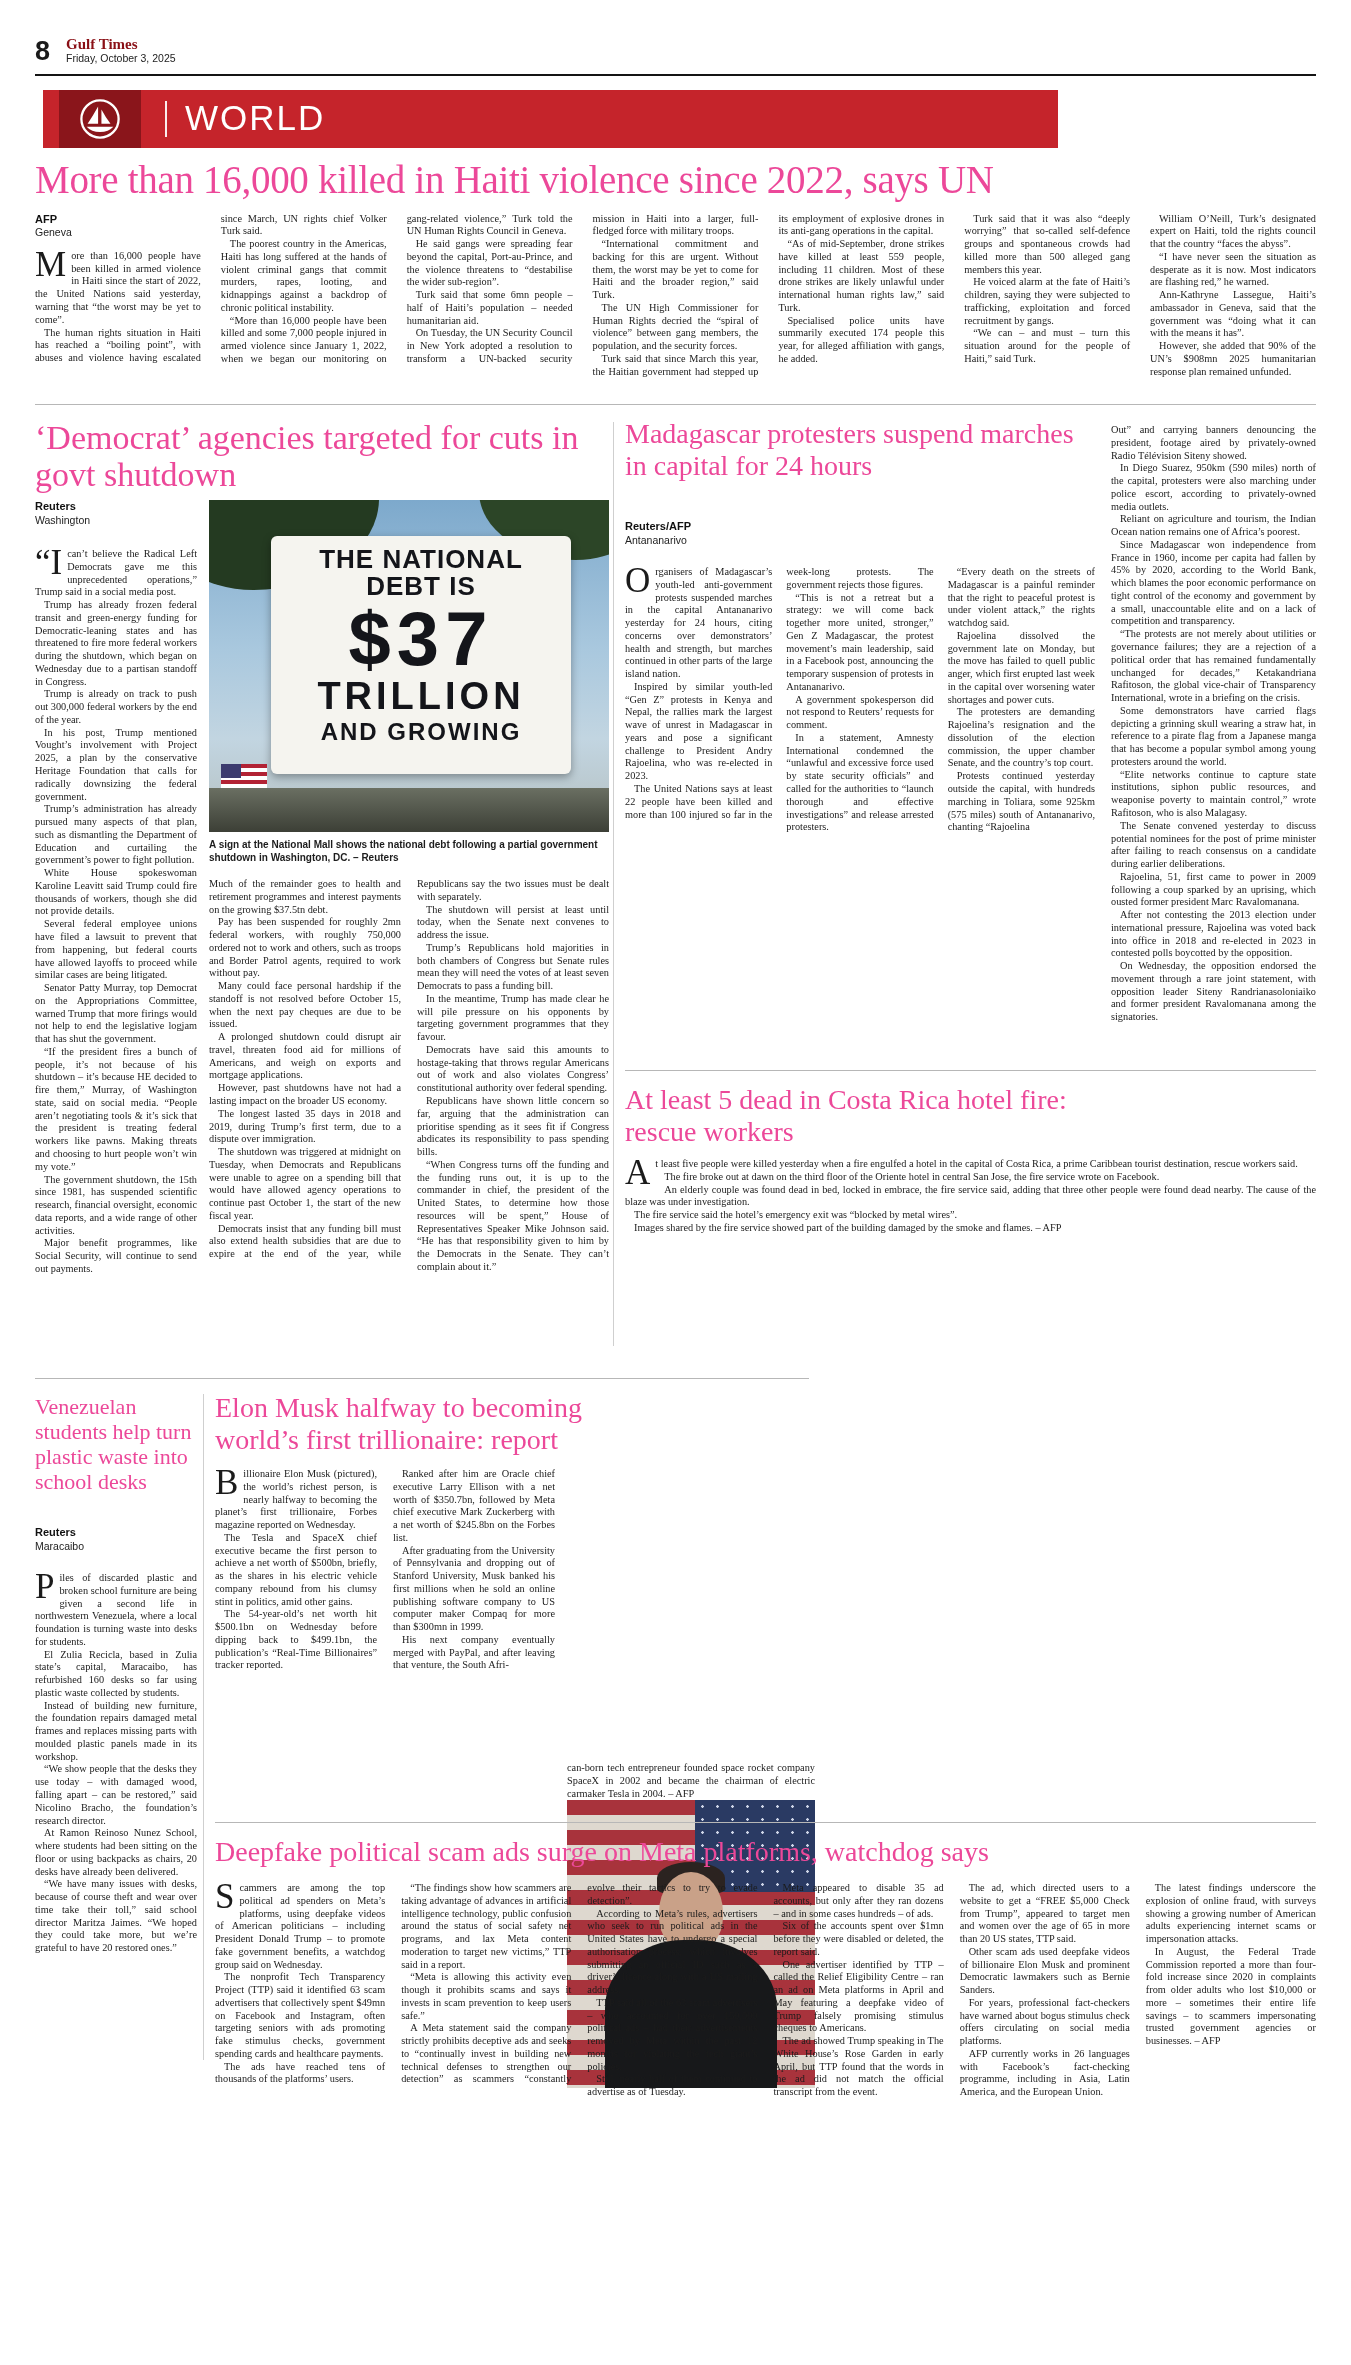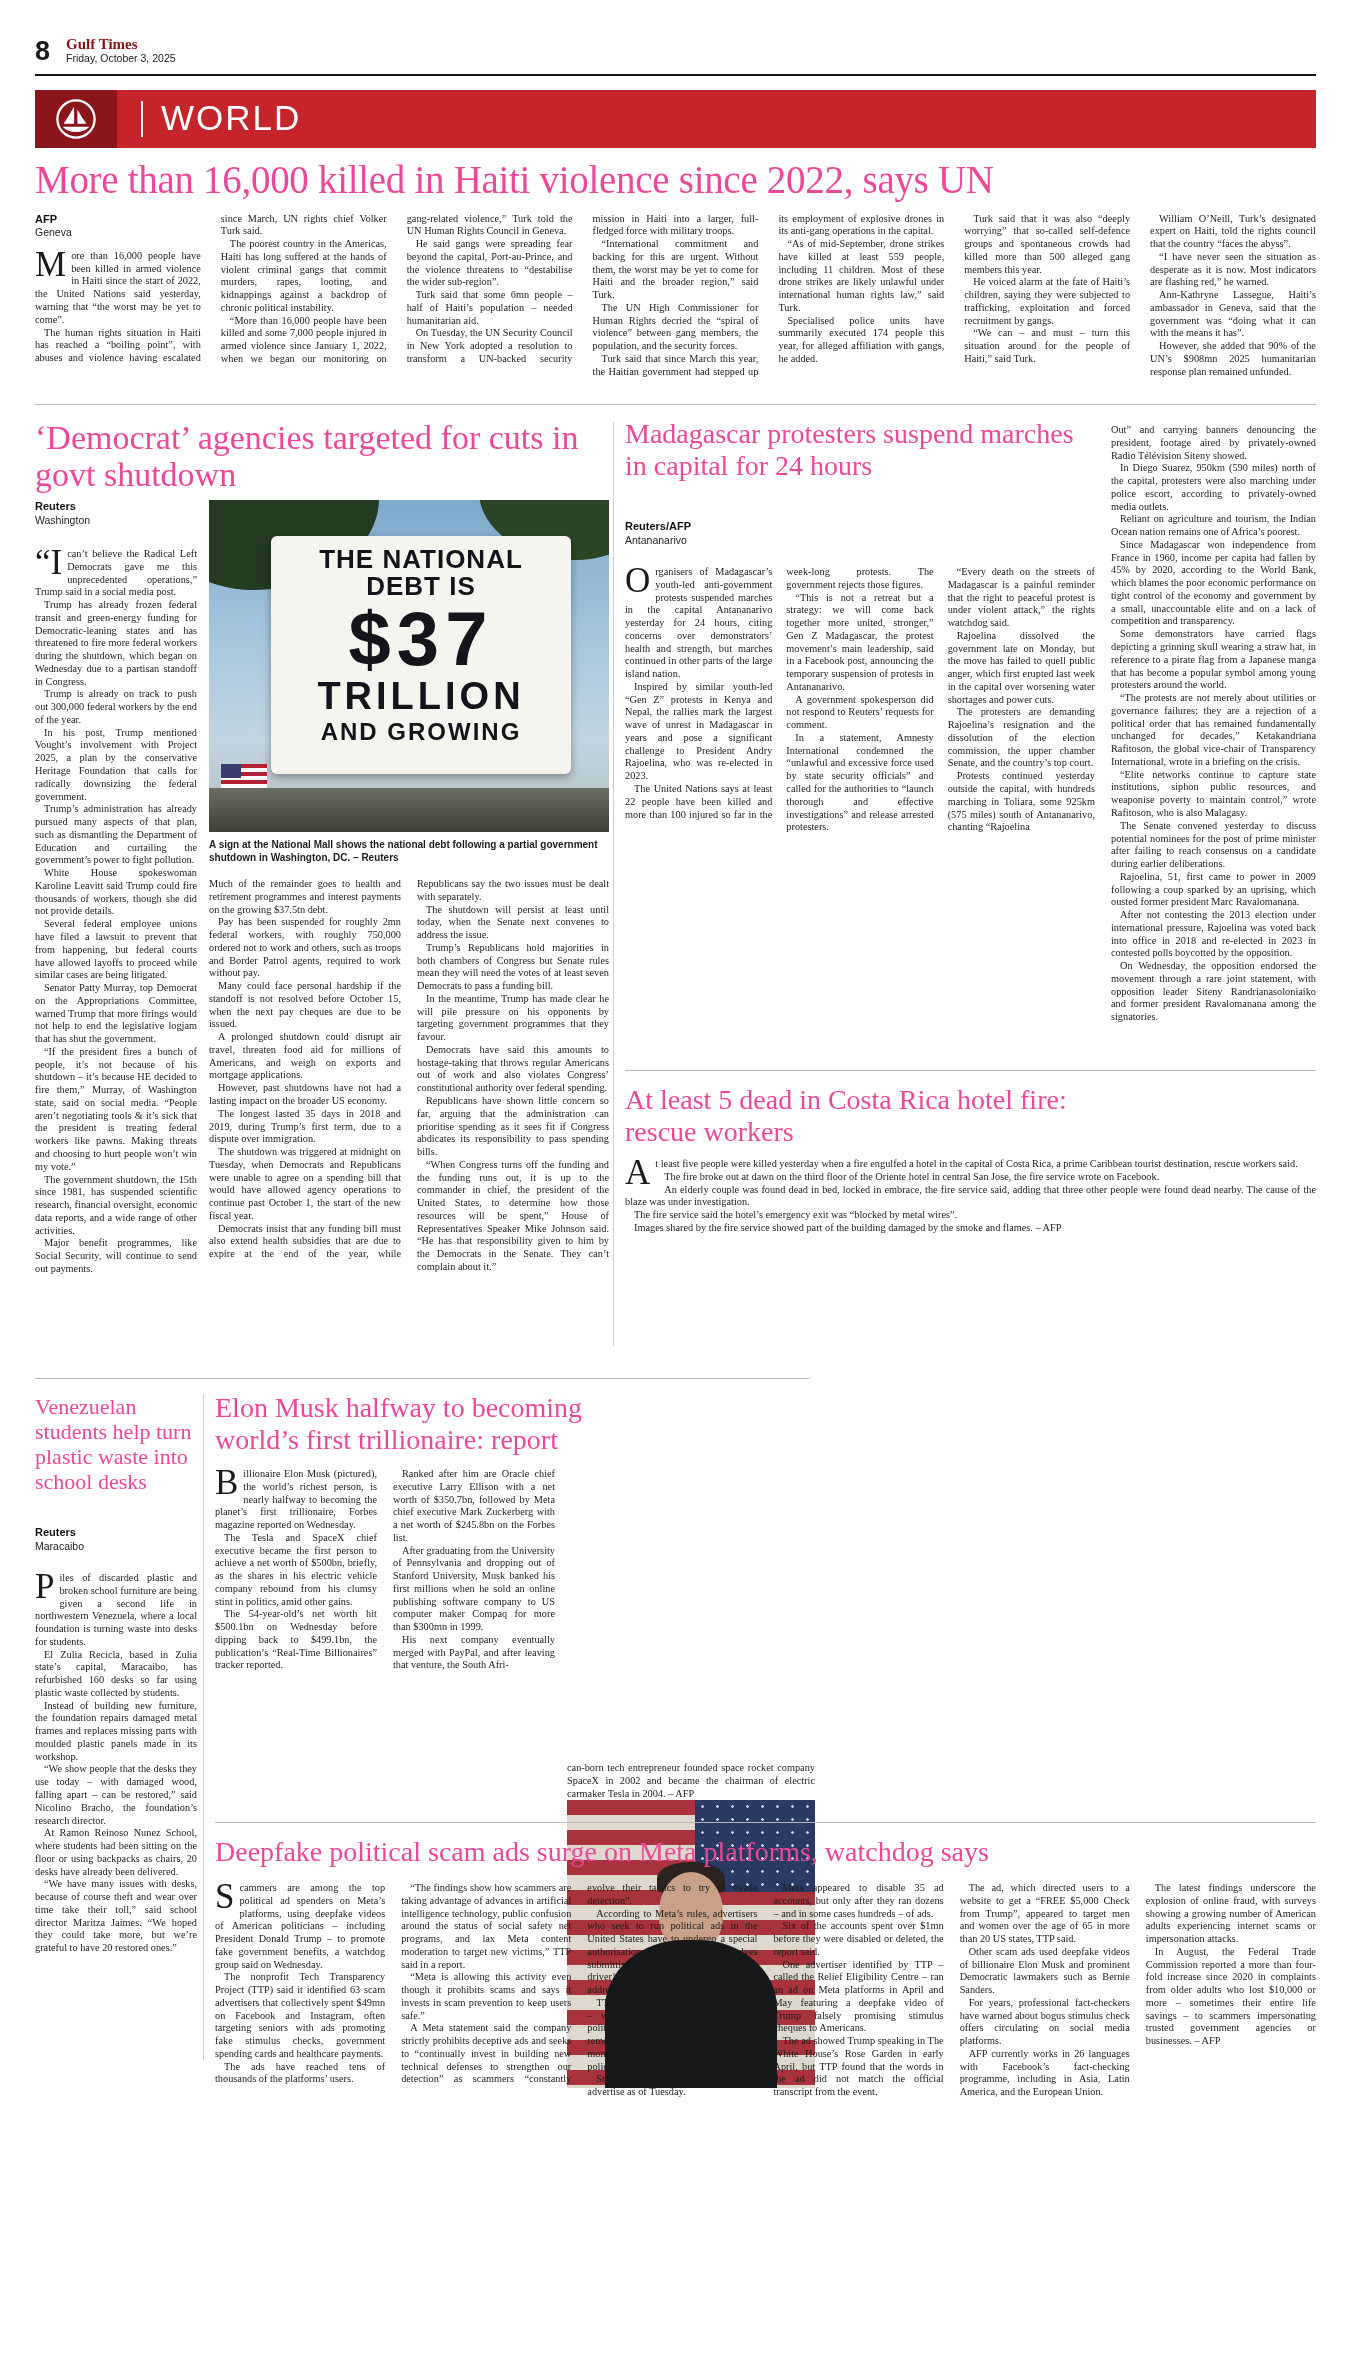"WORLD" div.banner { left: 35px -> 43px; padding-left: none -> 16px; width: 1281px -> 1015px }
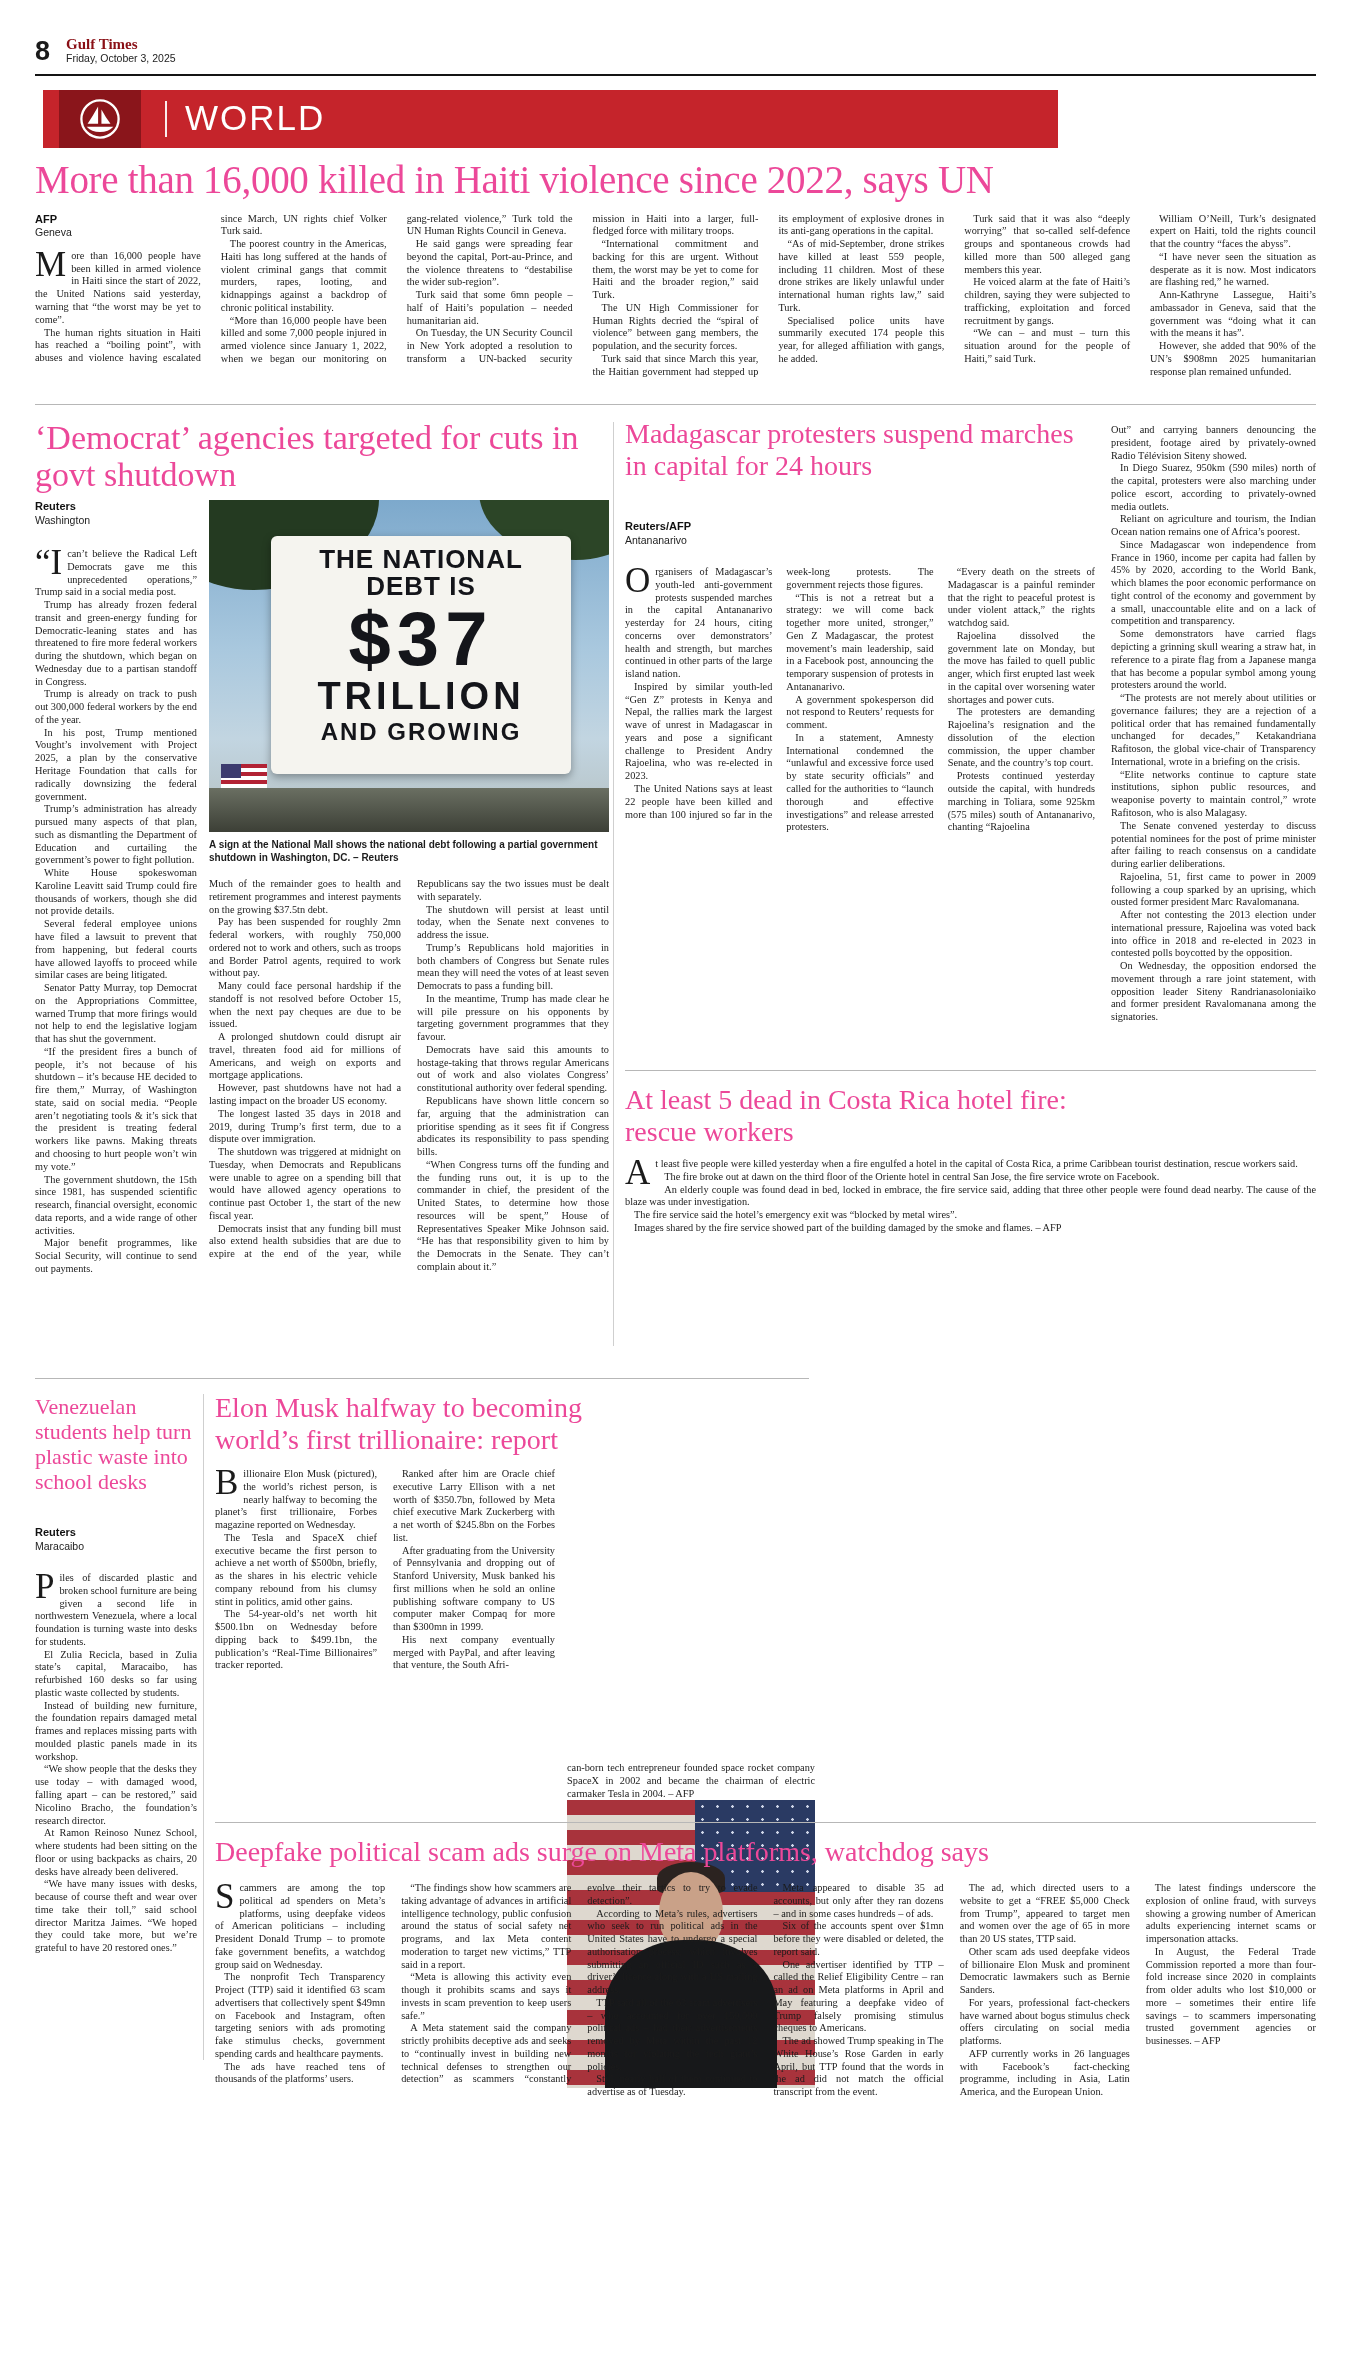"Some demonstrators have carried flags" p { order: before "“The protests are not merely" -> after "“The protests are not merely" }
